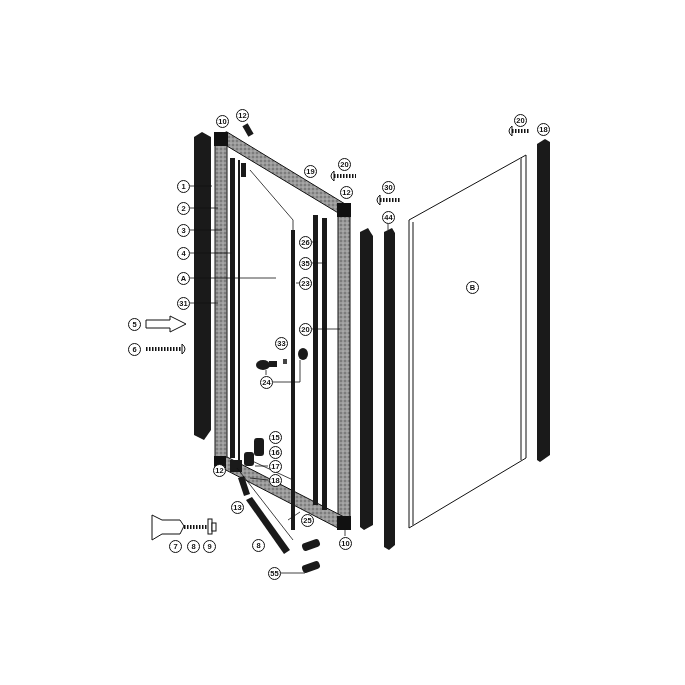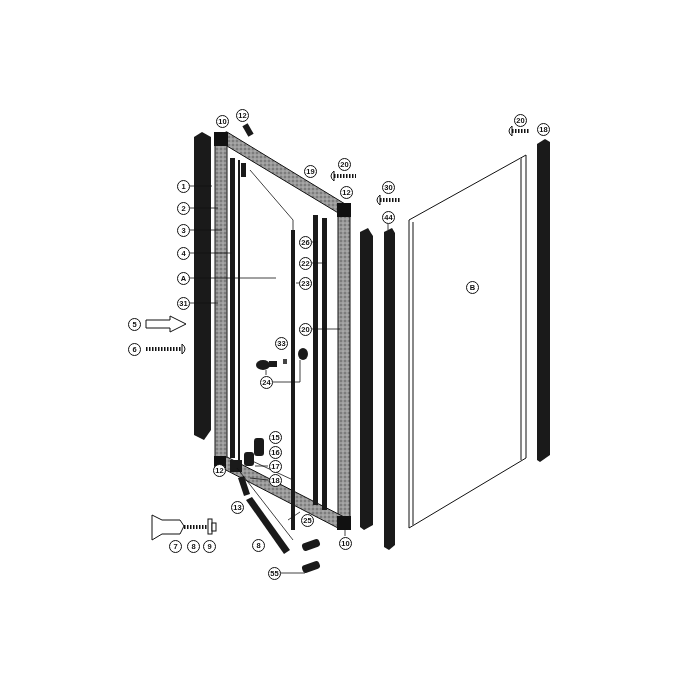"22" div.callout { text: 22 -> 35 }
